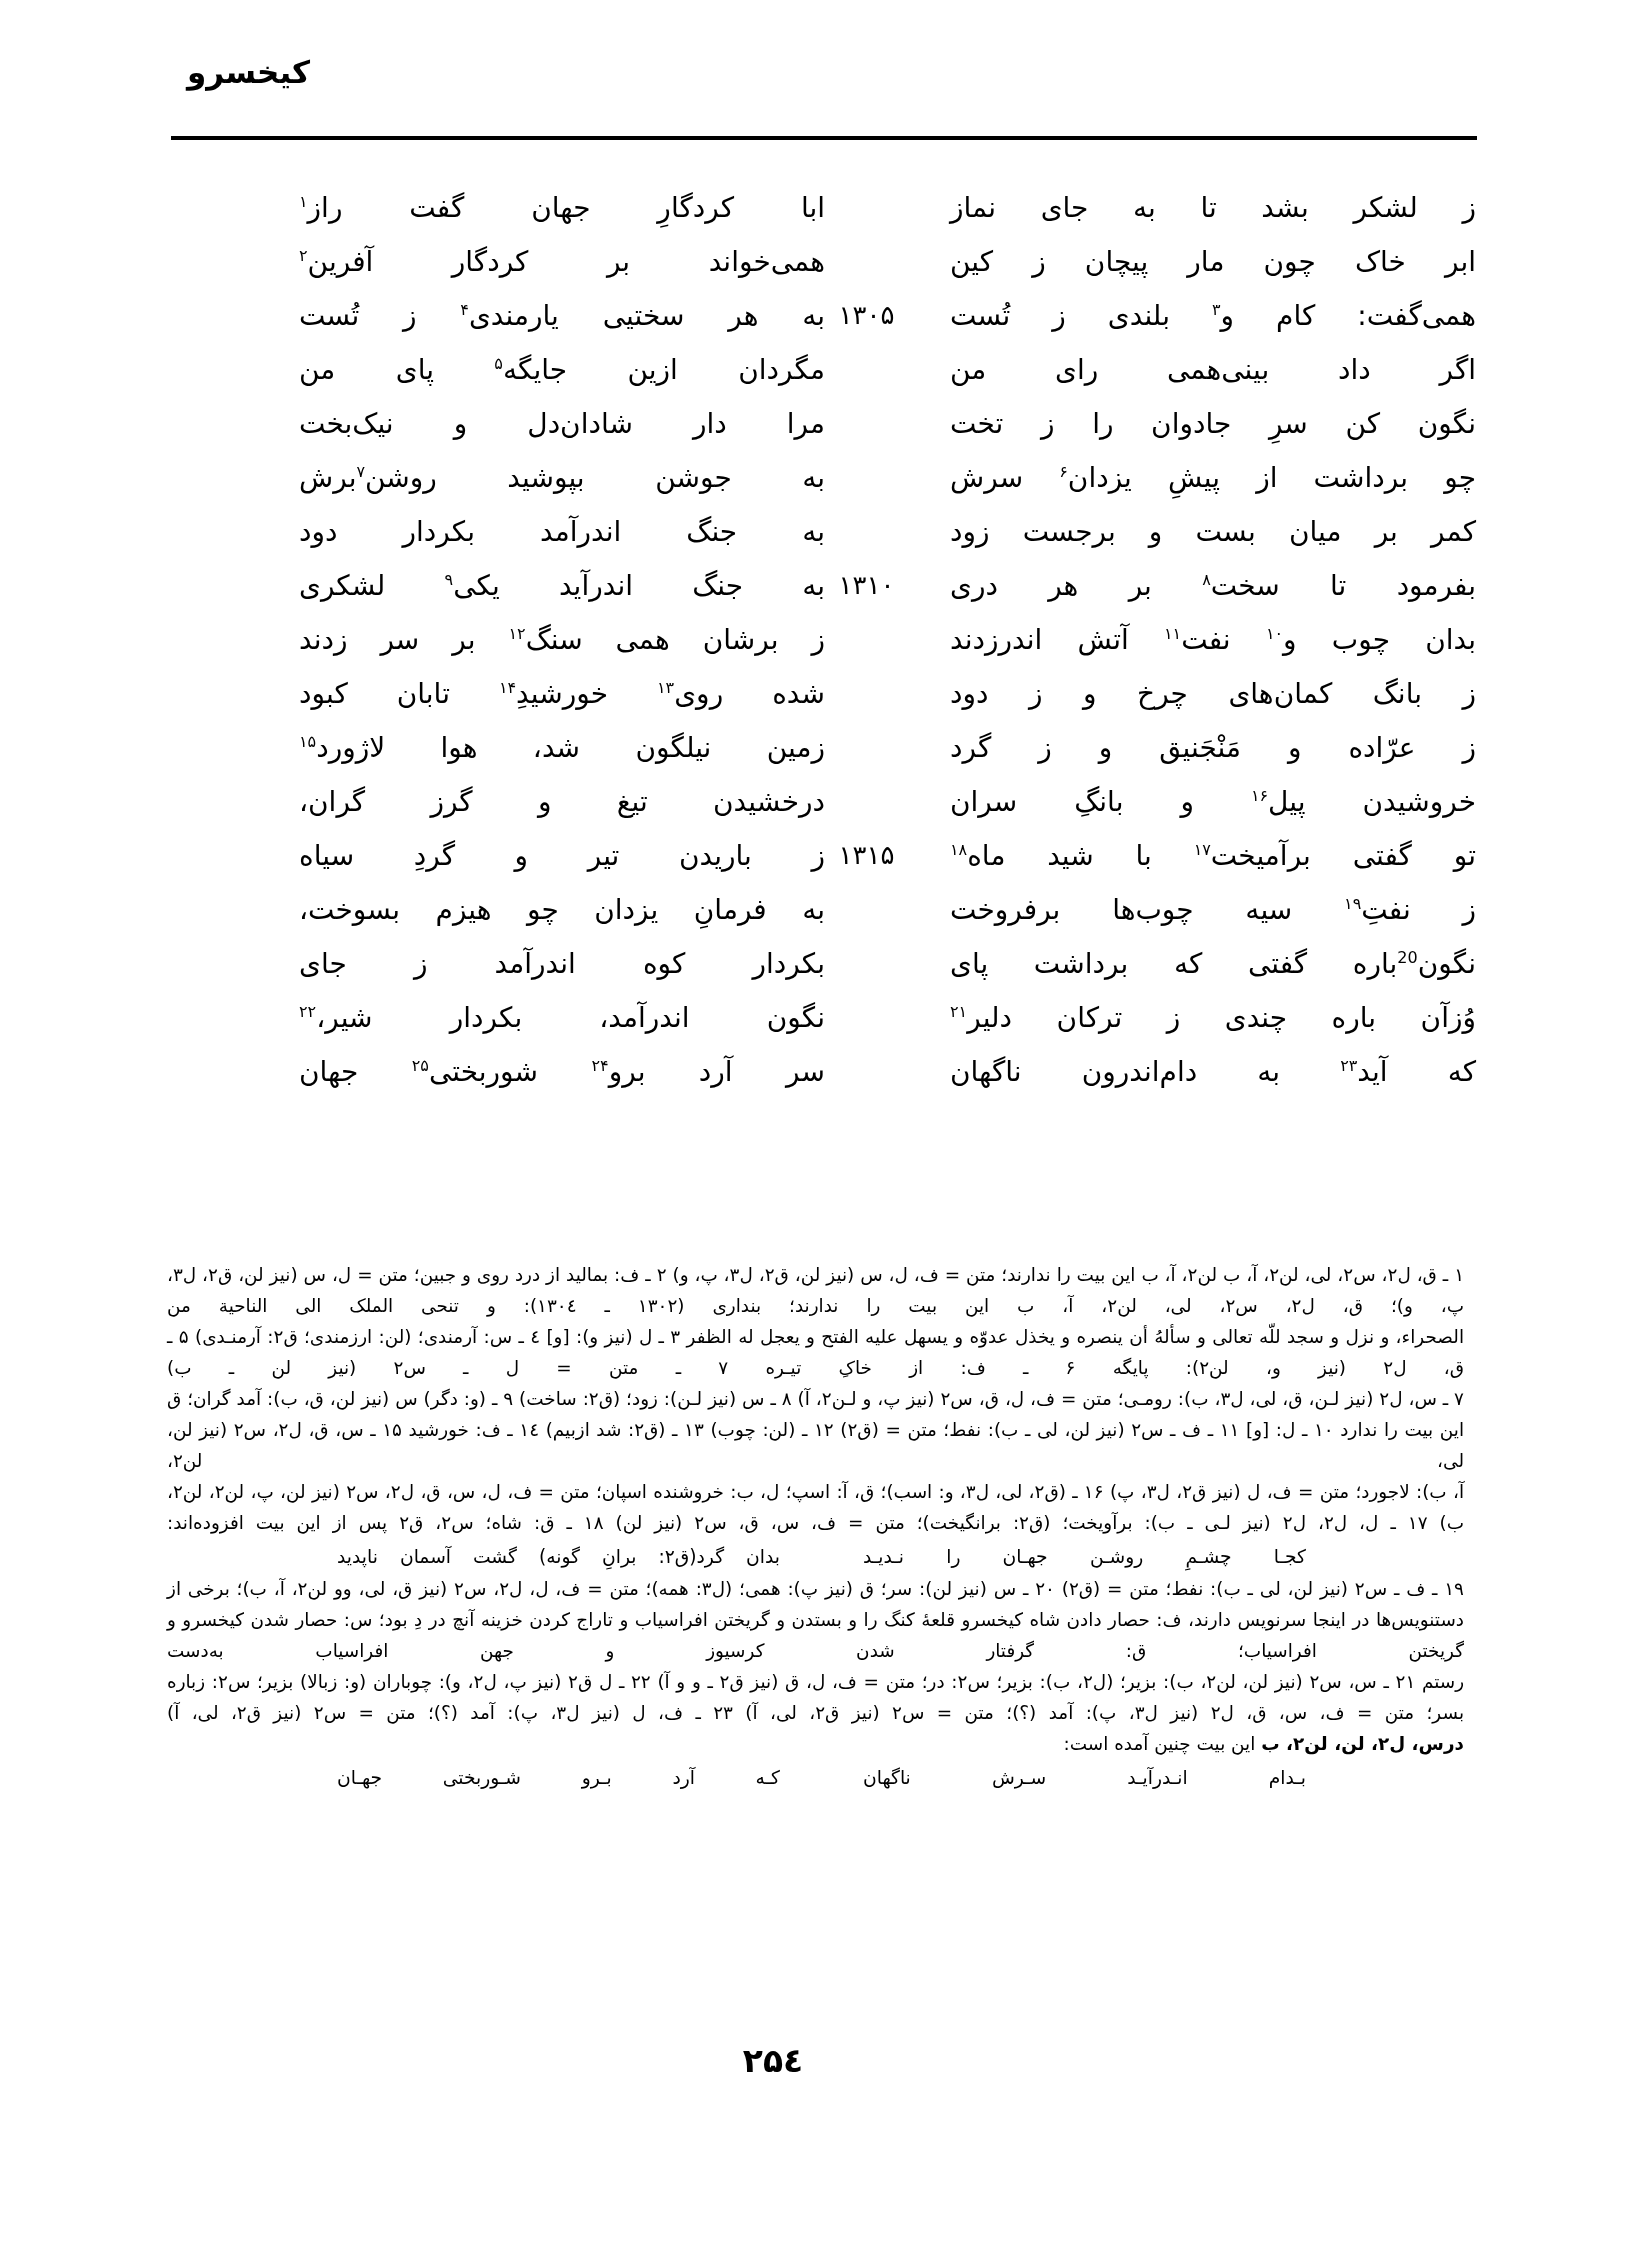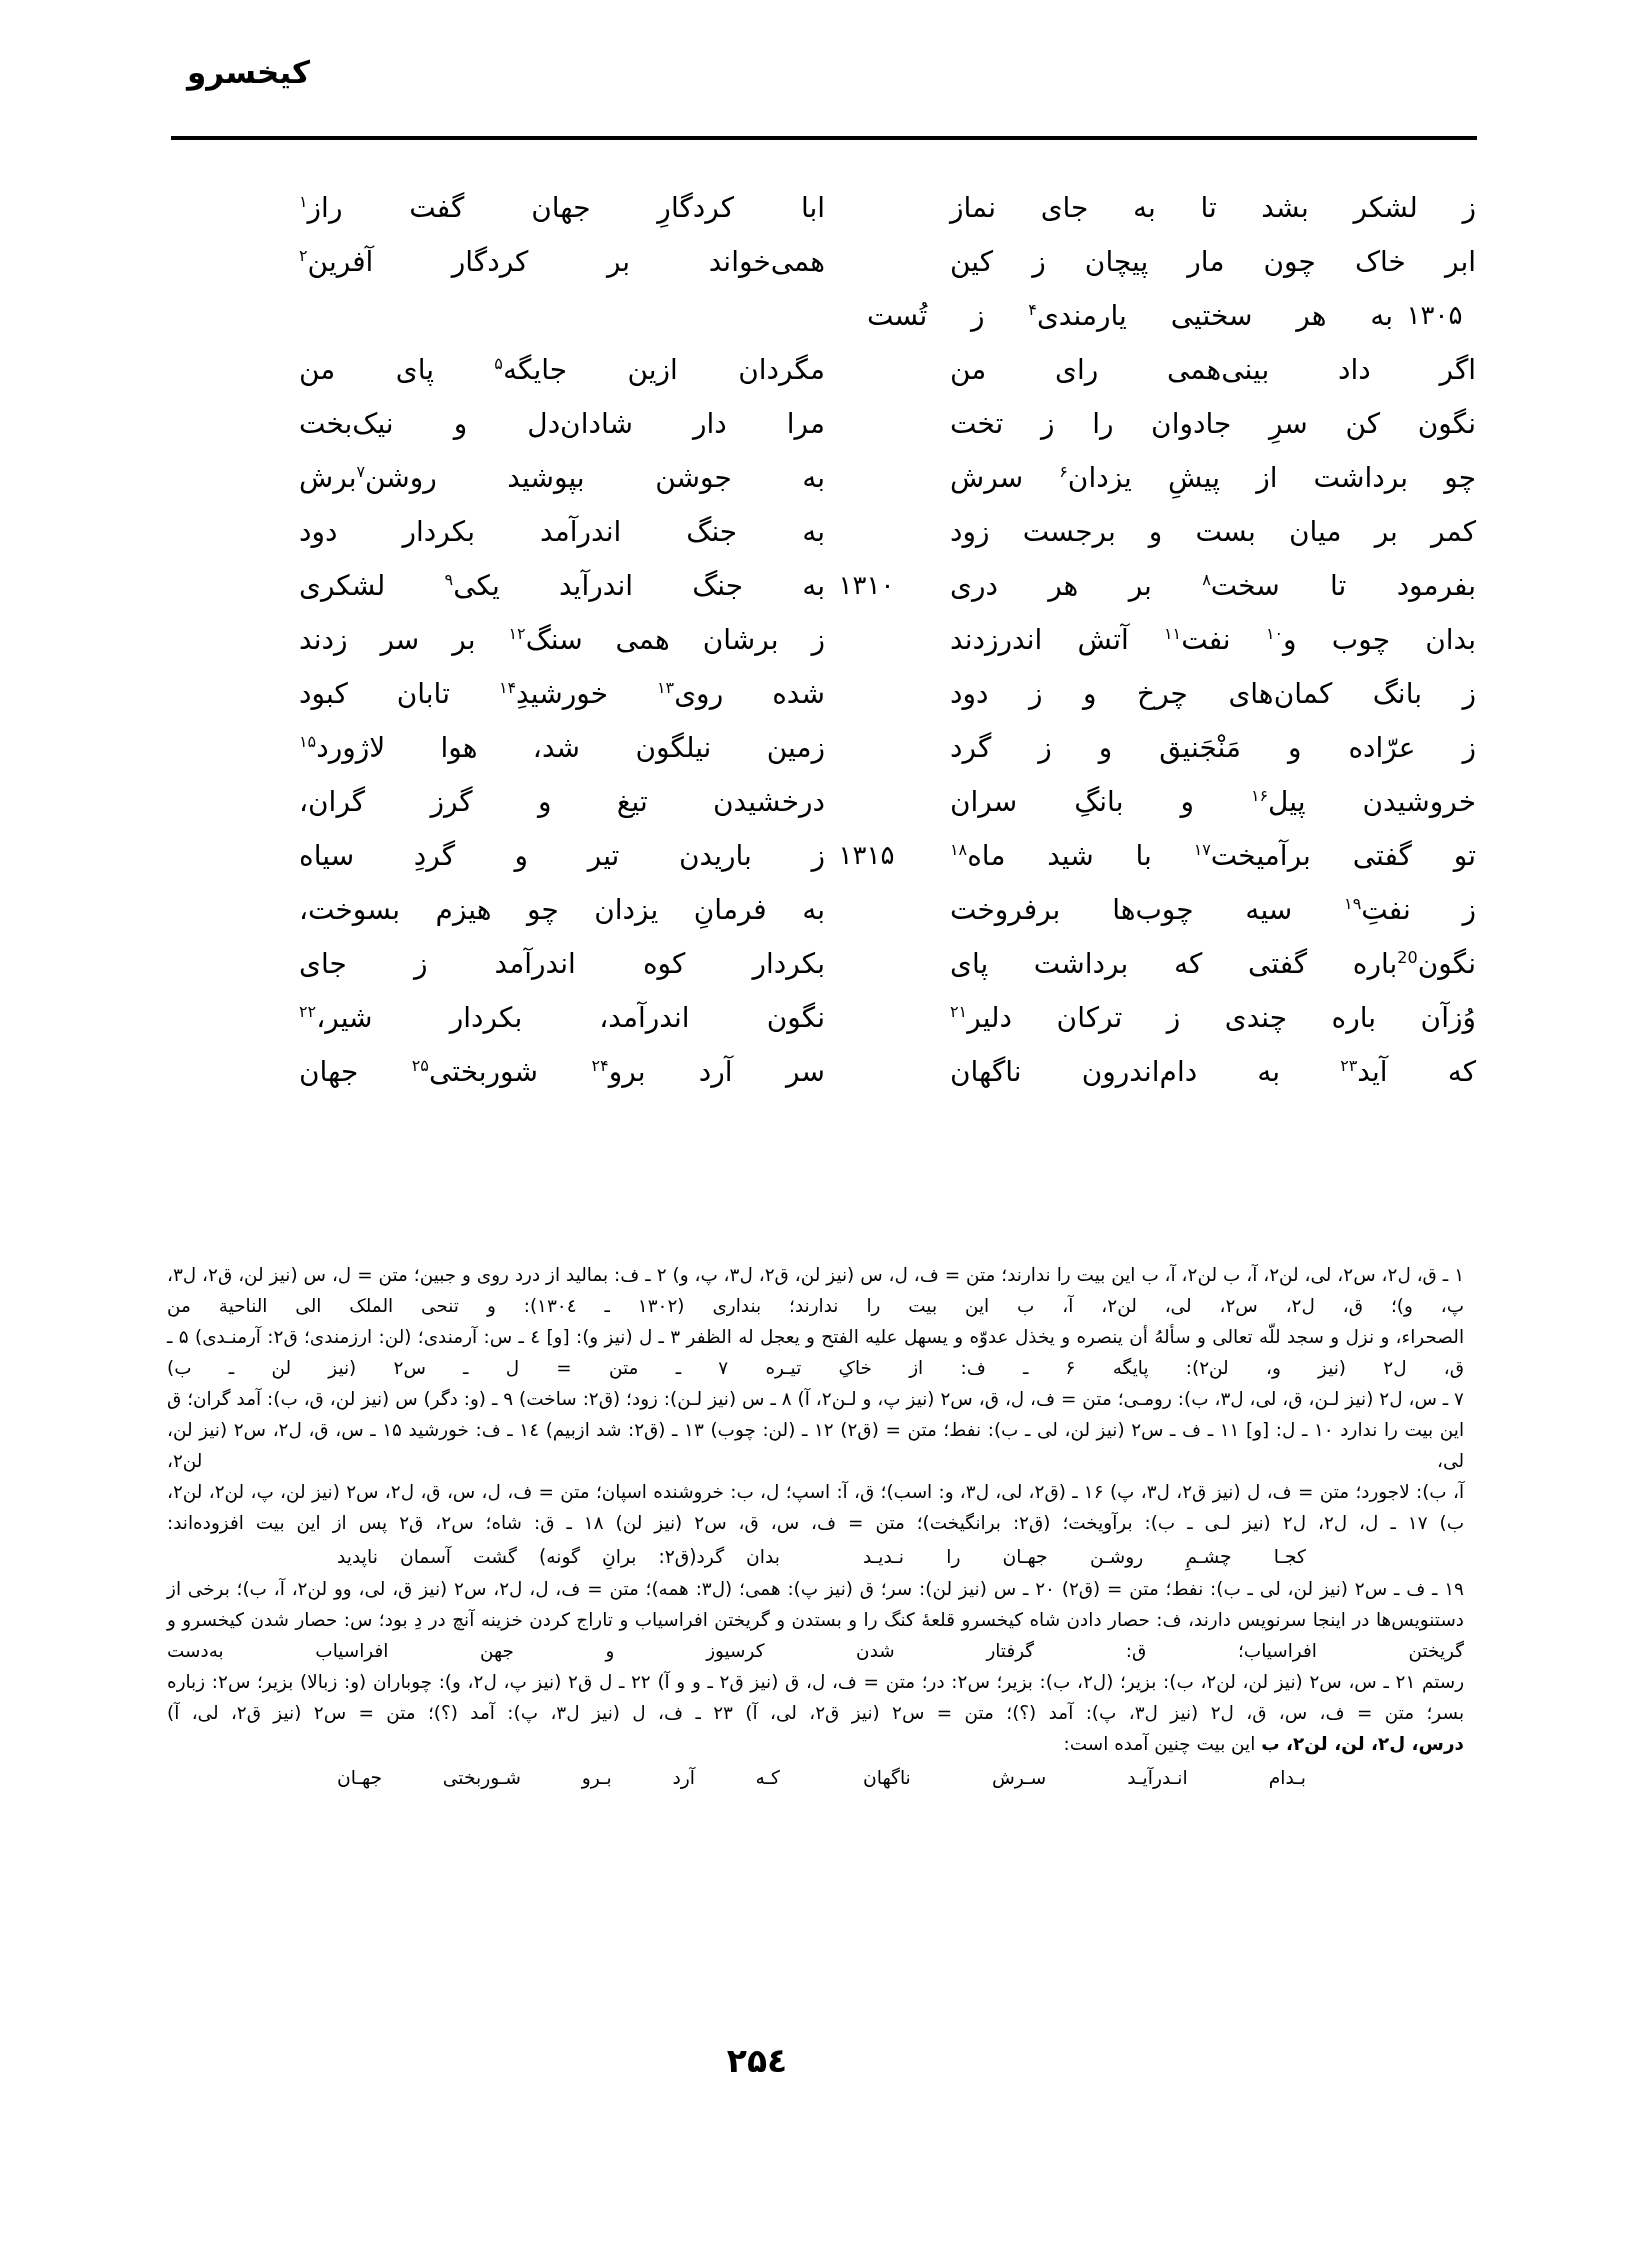"همی‌گفت: کام و۳ بلندی ز" div.hemistich { html: none -> <div>همی‌گفت: کام و<sup>۳</sup> بلندی ز تُست</div> }
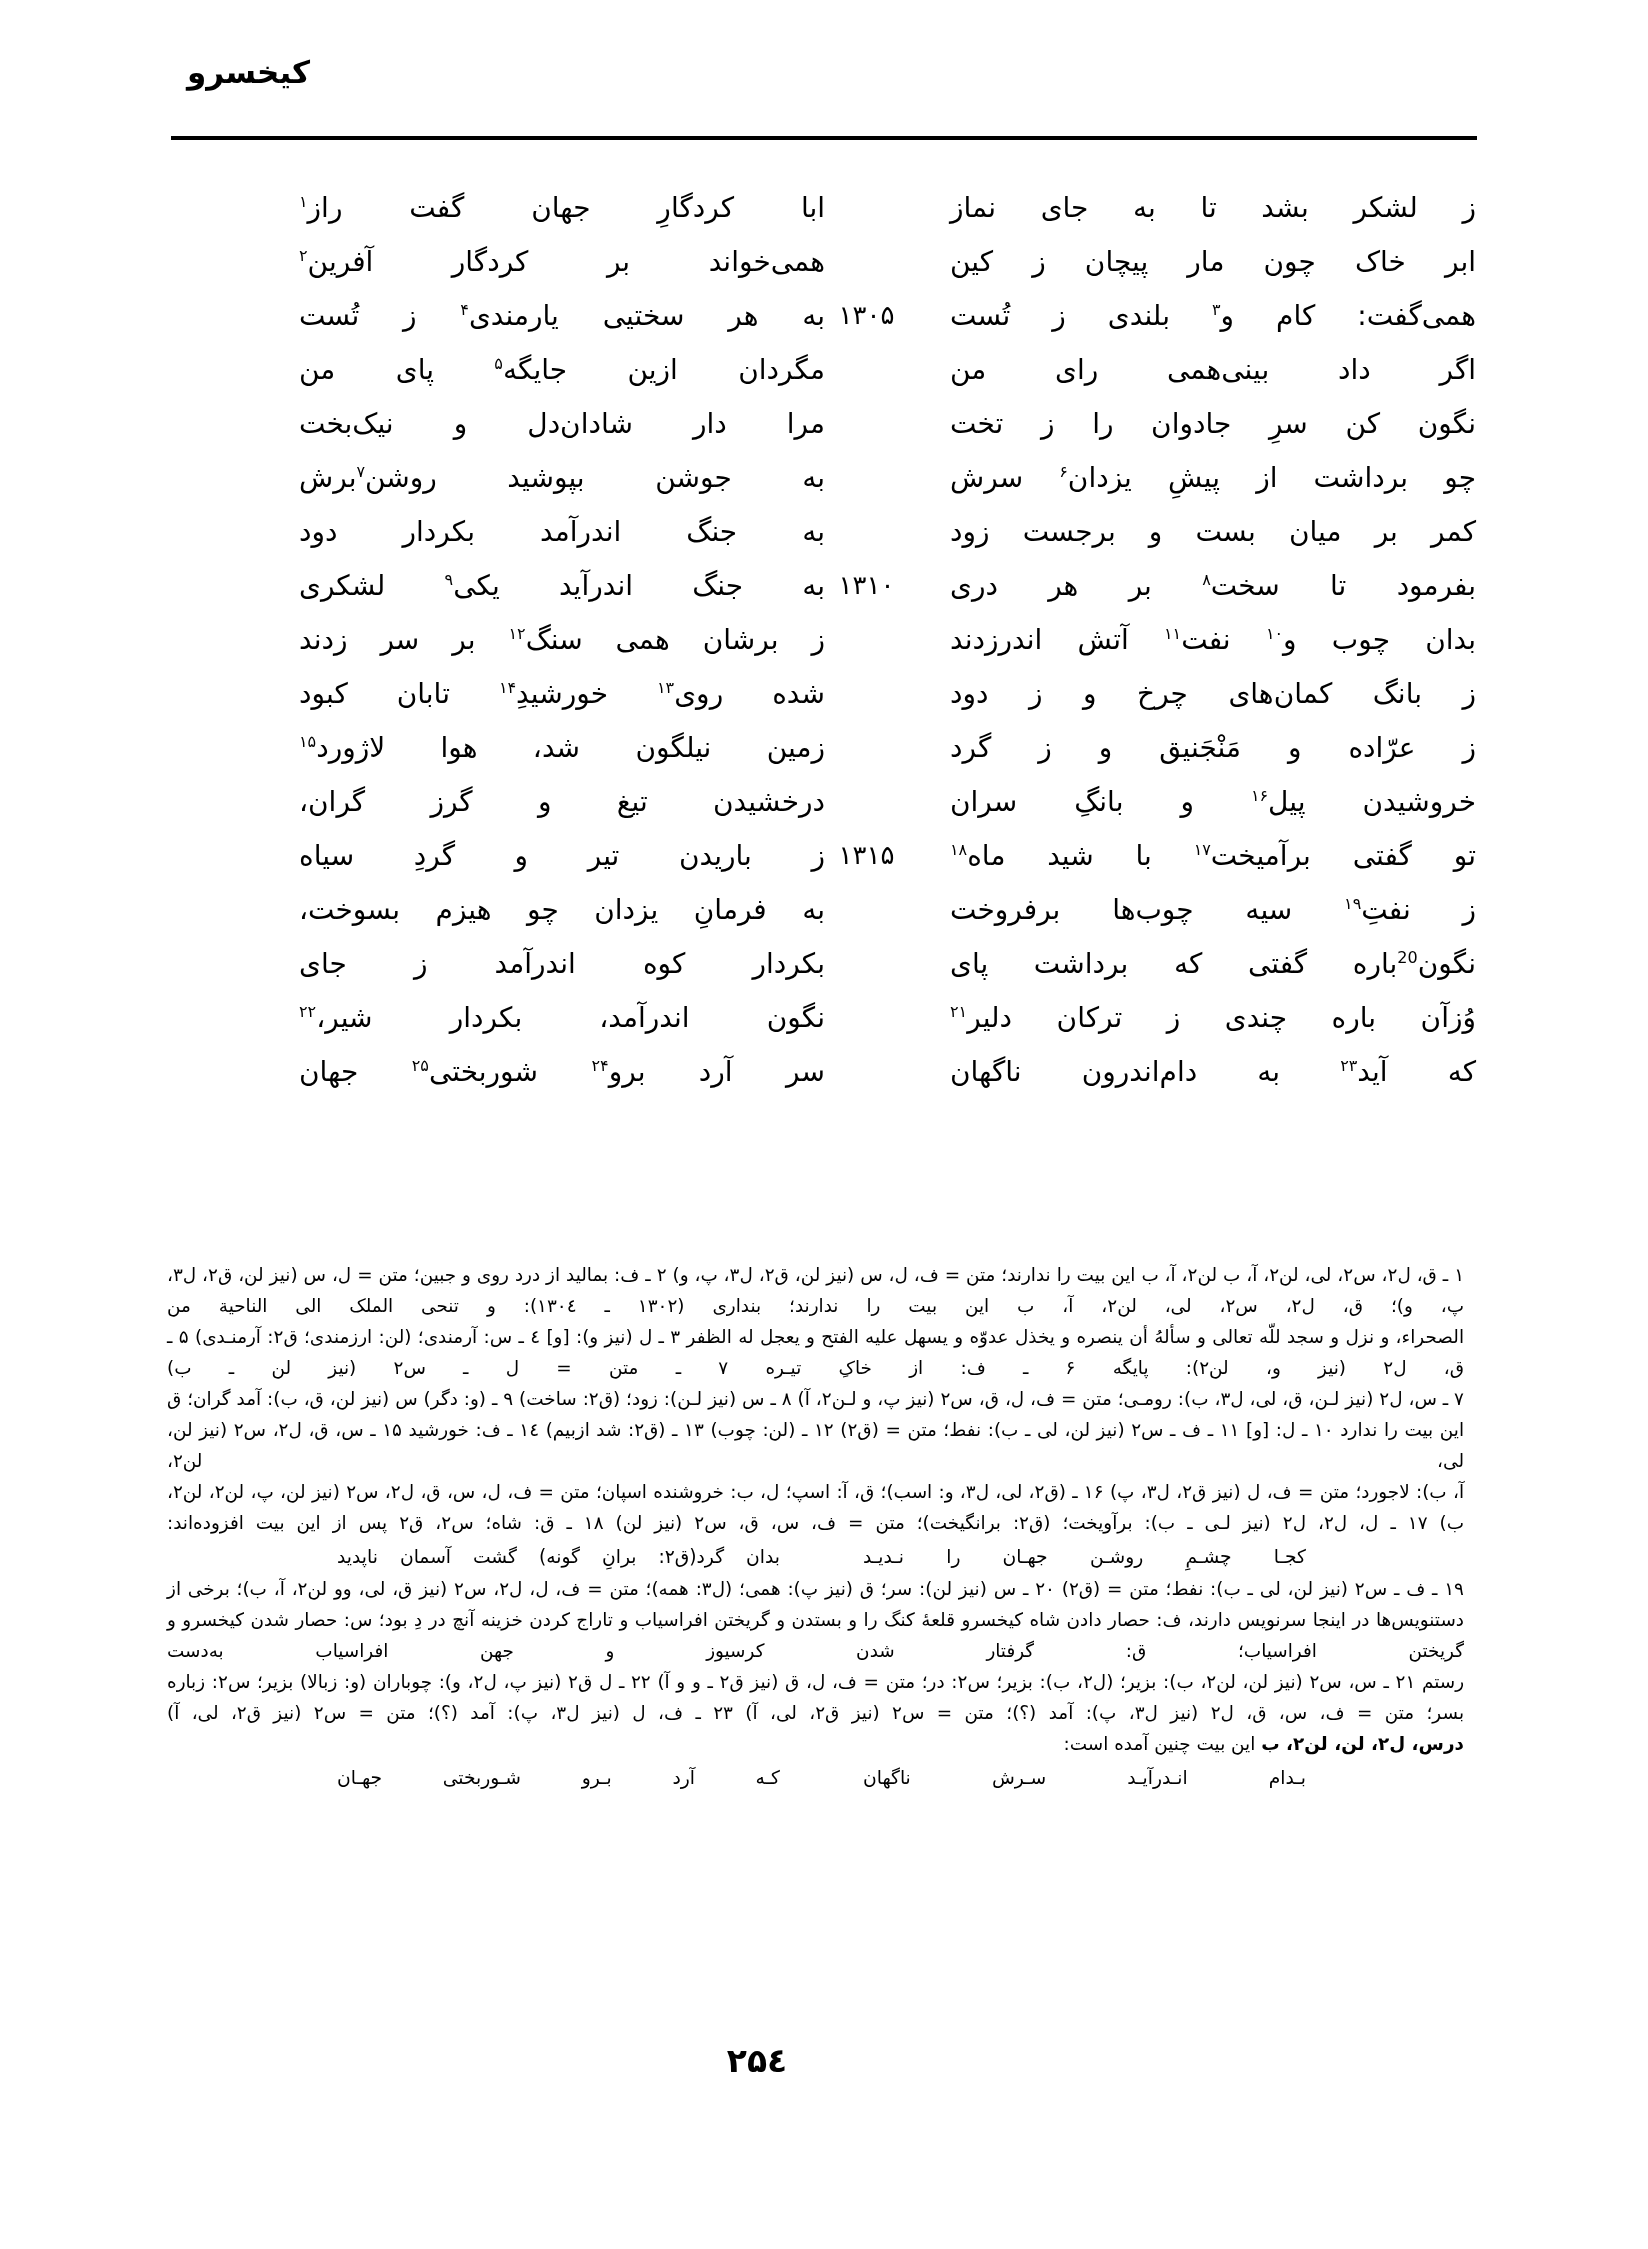"۲۵٤" .folio { left: 0 -> 16px }
